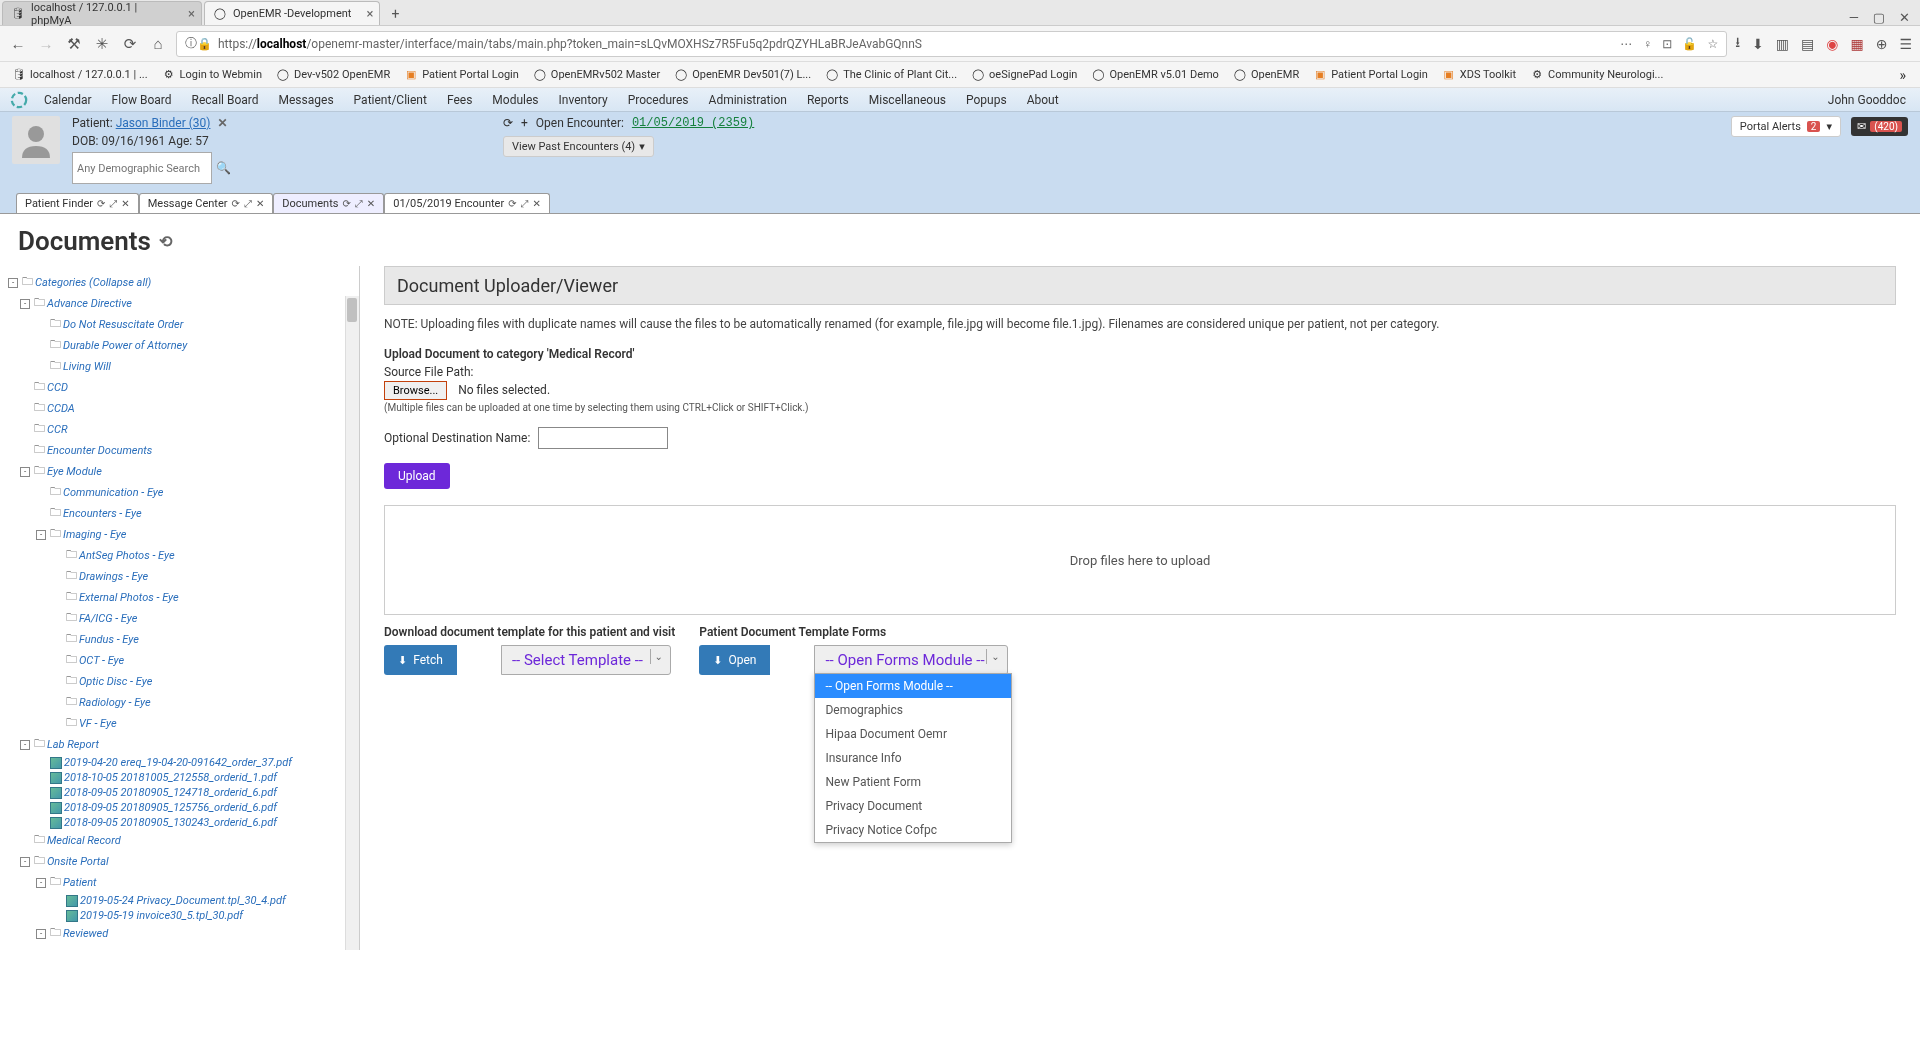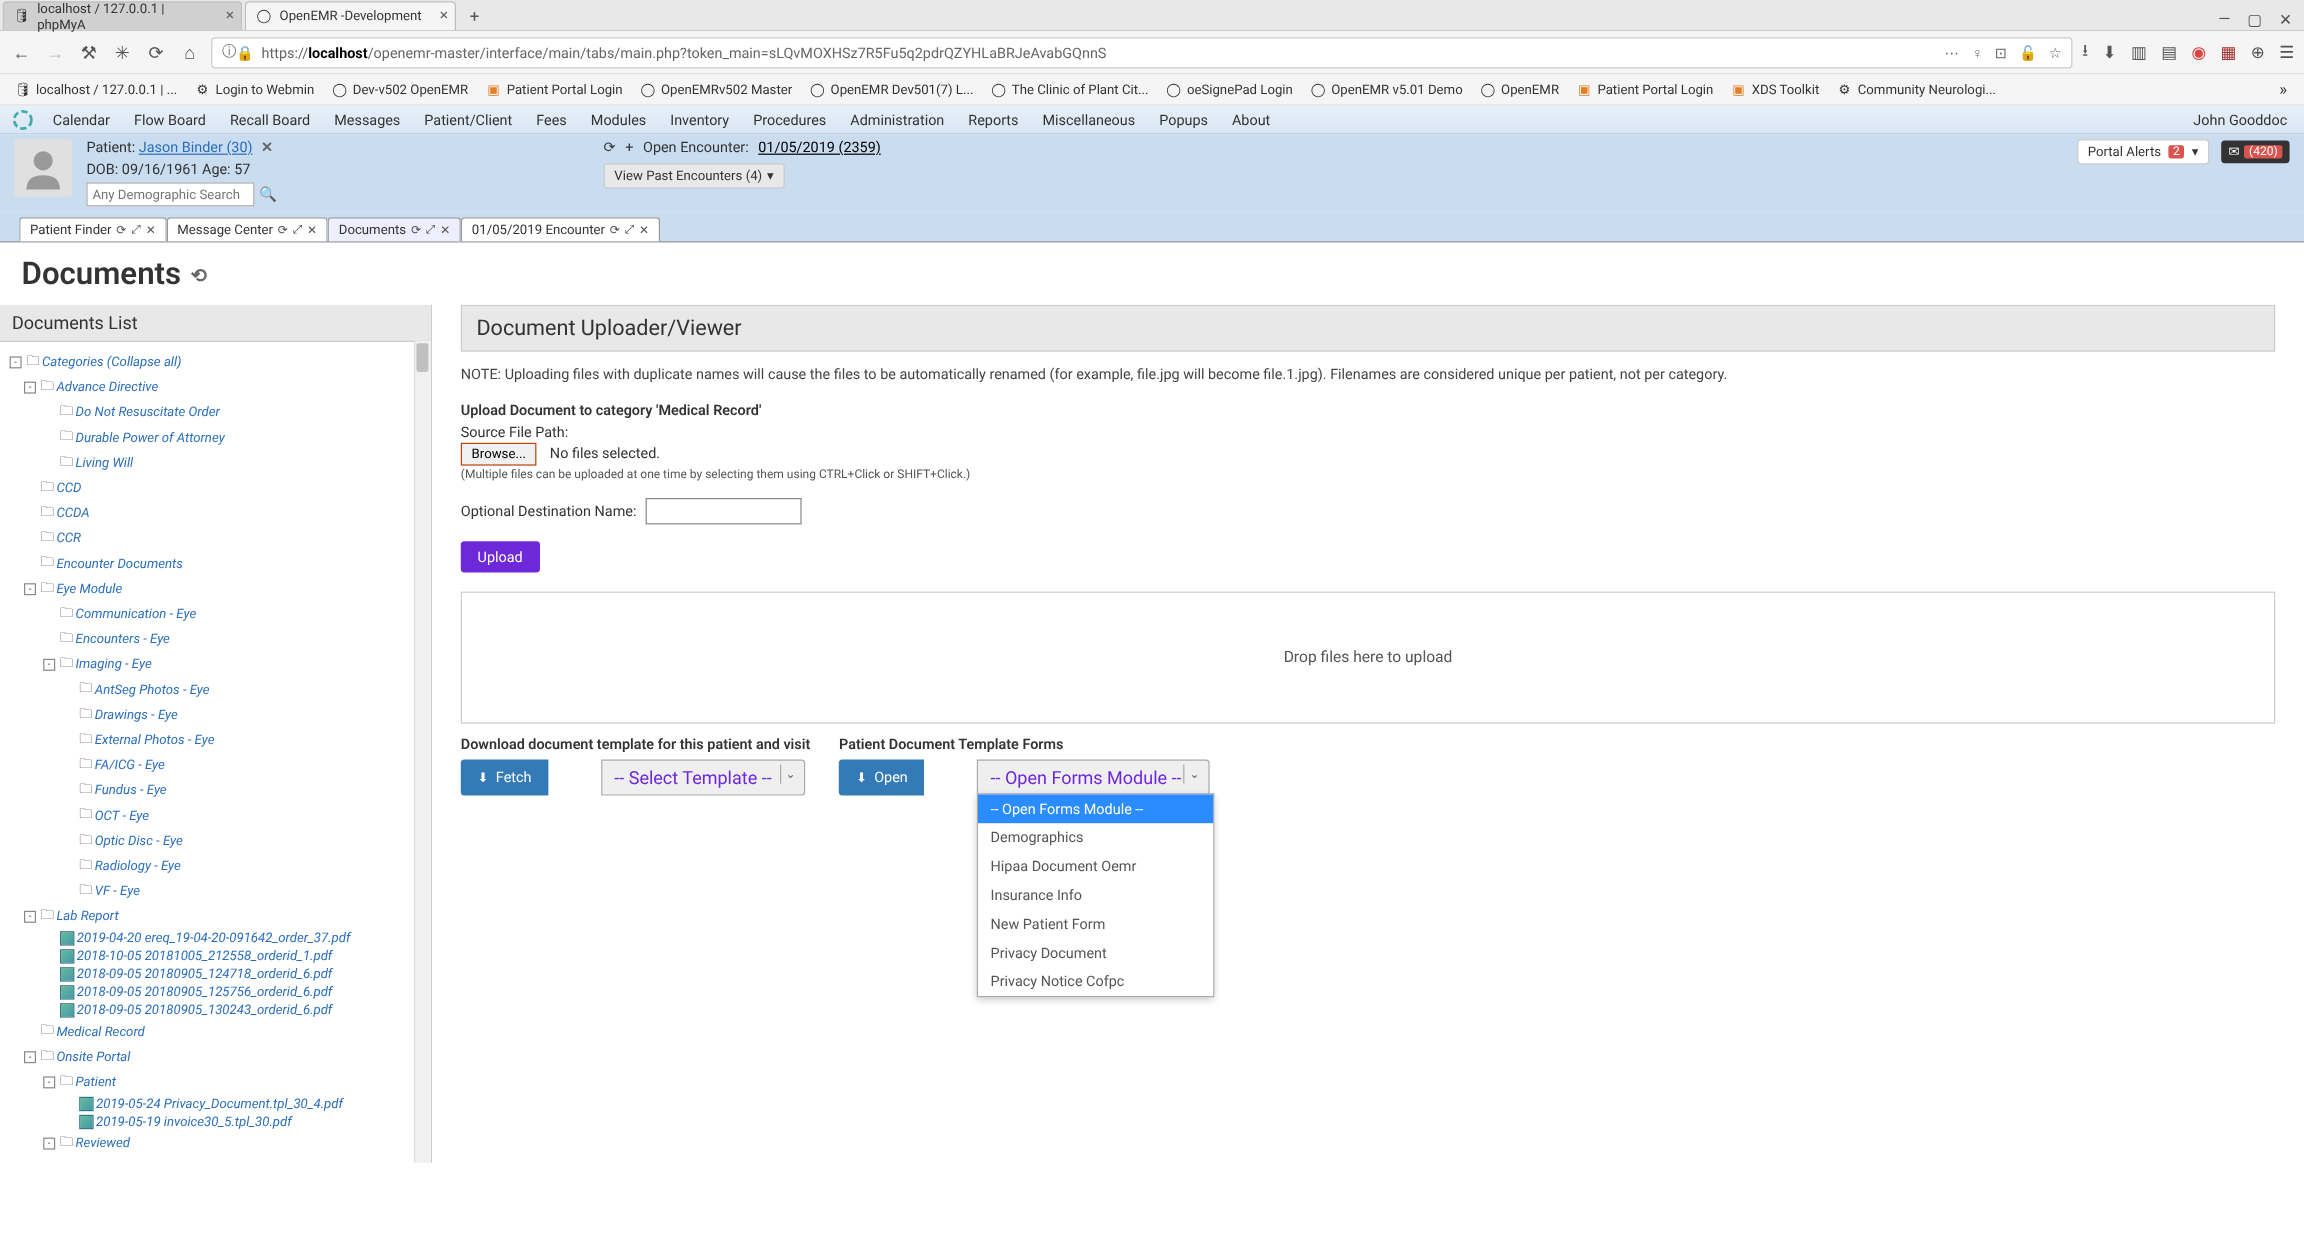"01/05/2019 (2359)" .encounter-link { color: #000000 -> #15803d; font-family: none -> Liberation Mono, monospace }
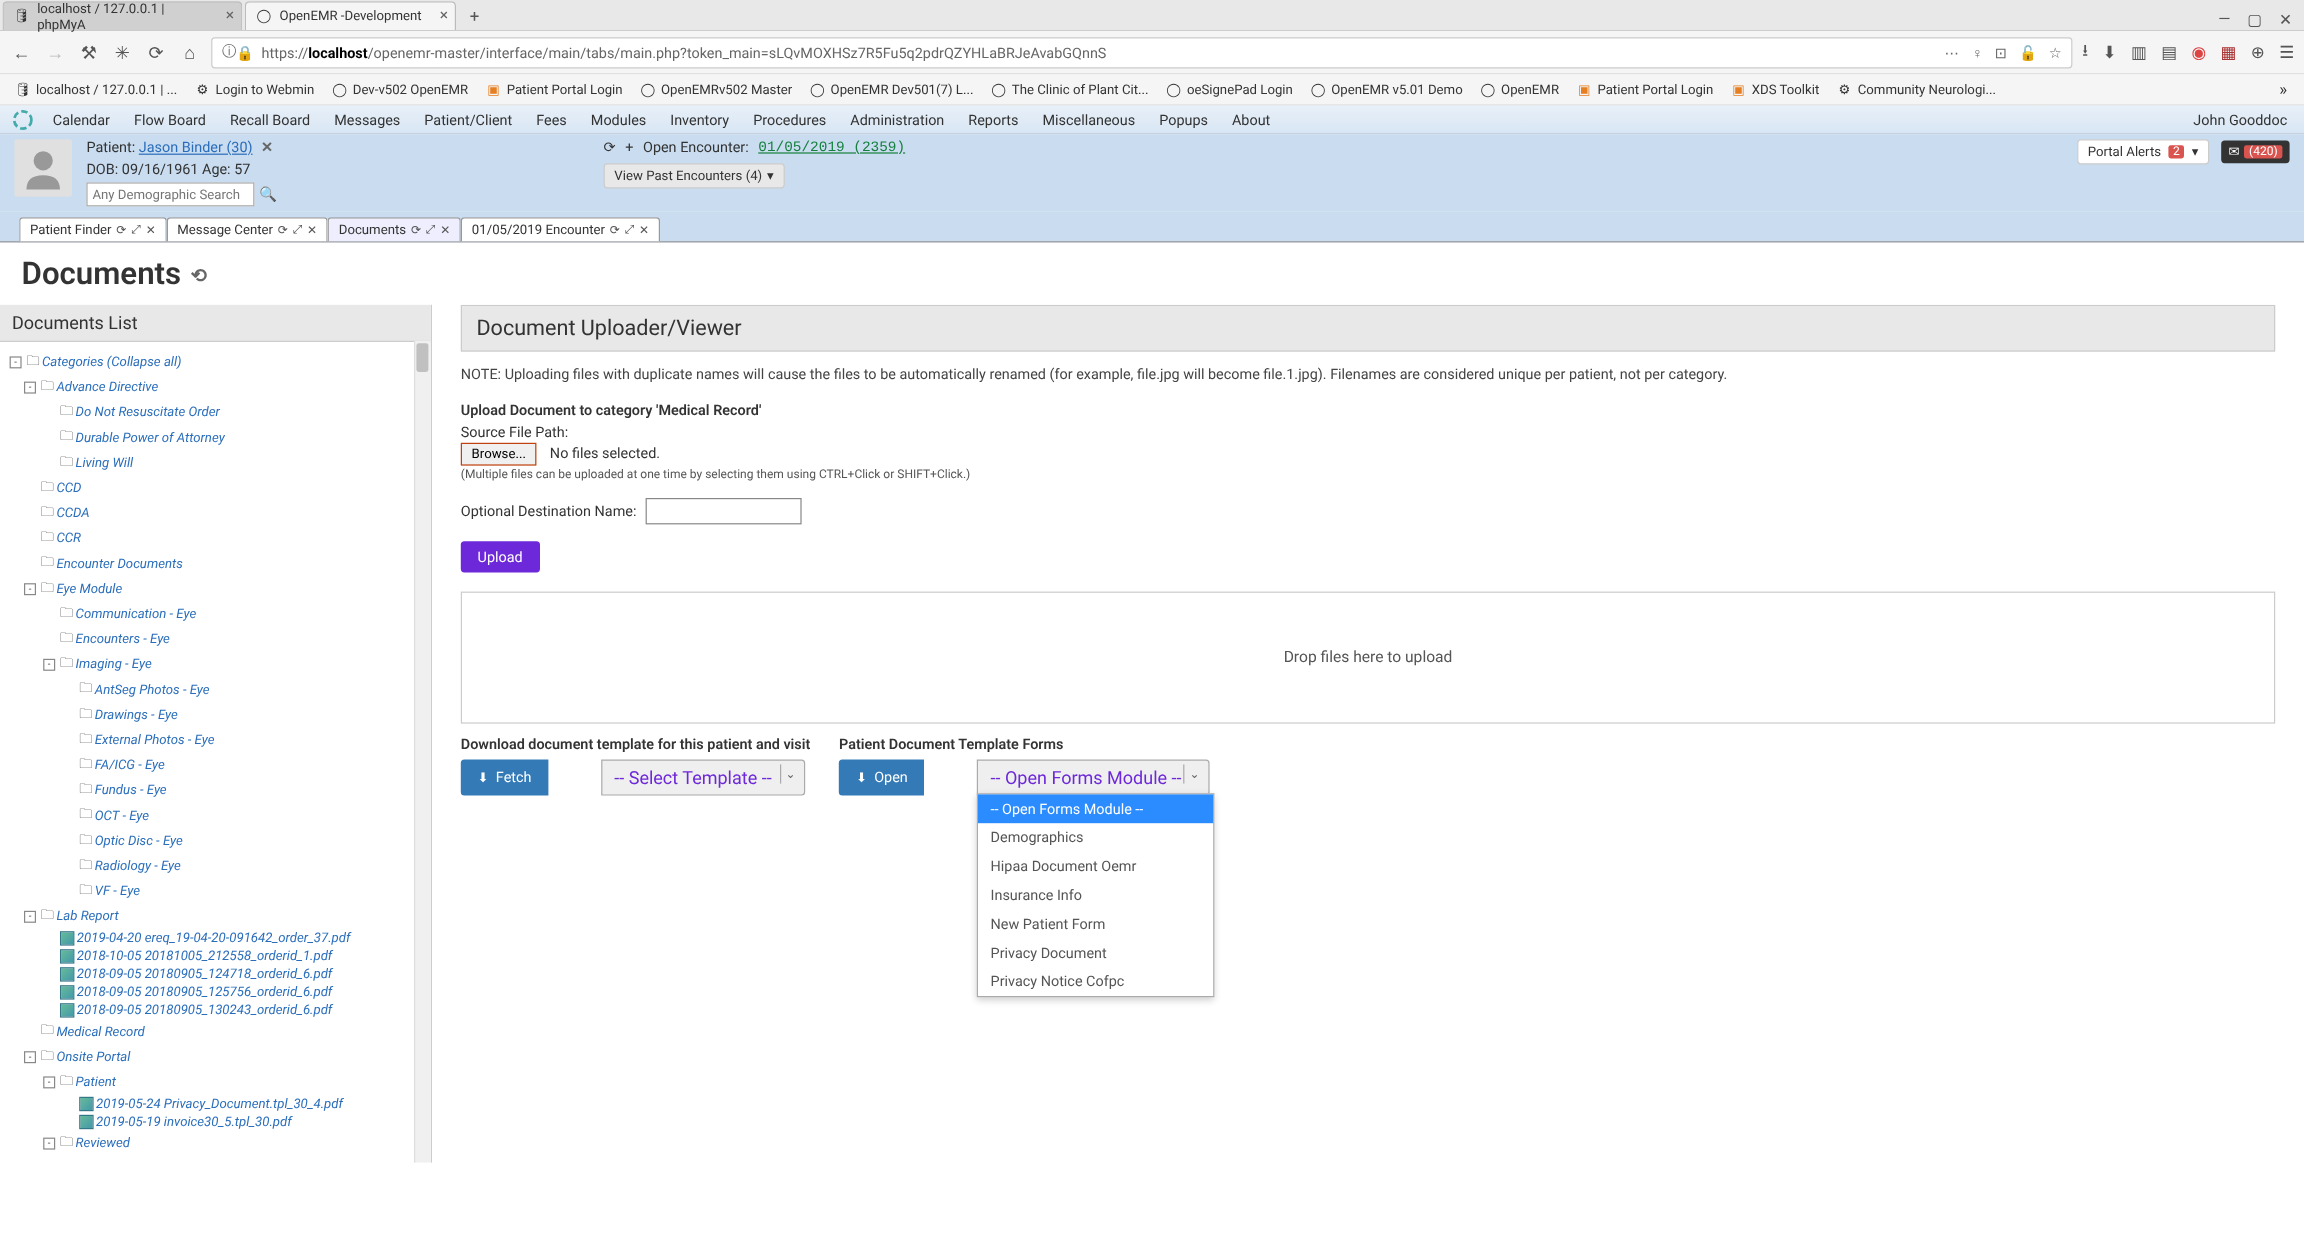"Any Demographic Search" .demo-search input { height: 20px -> 32px }
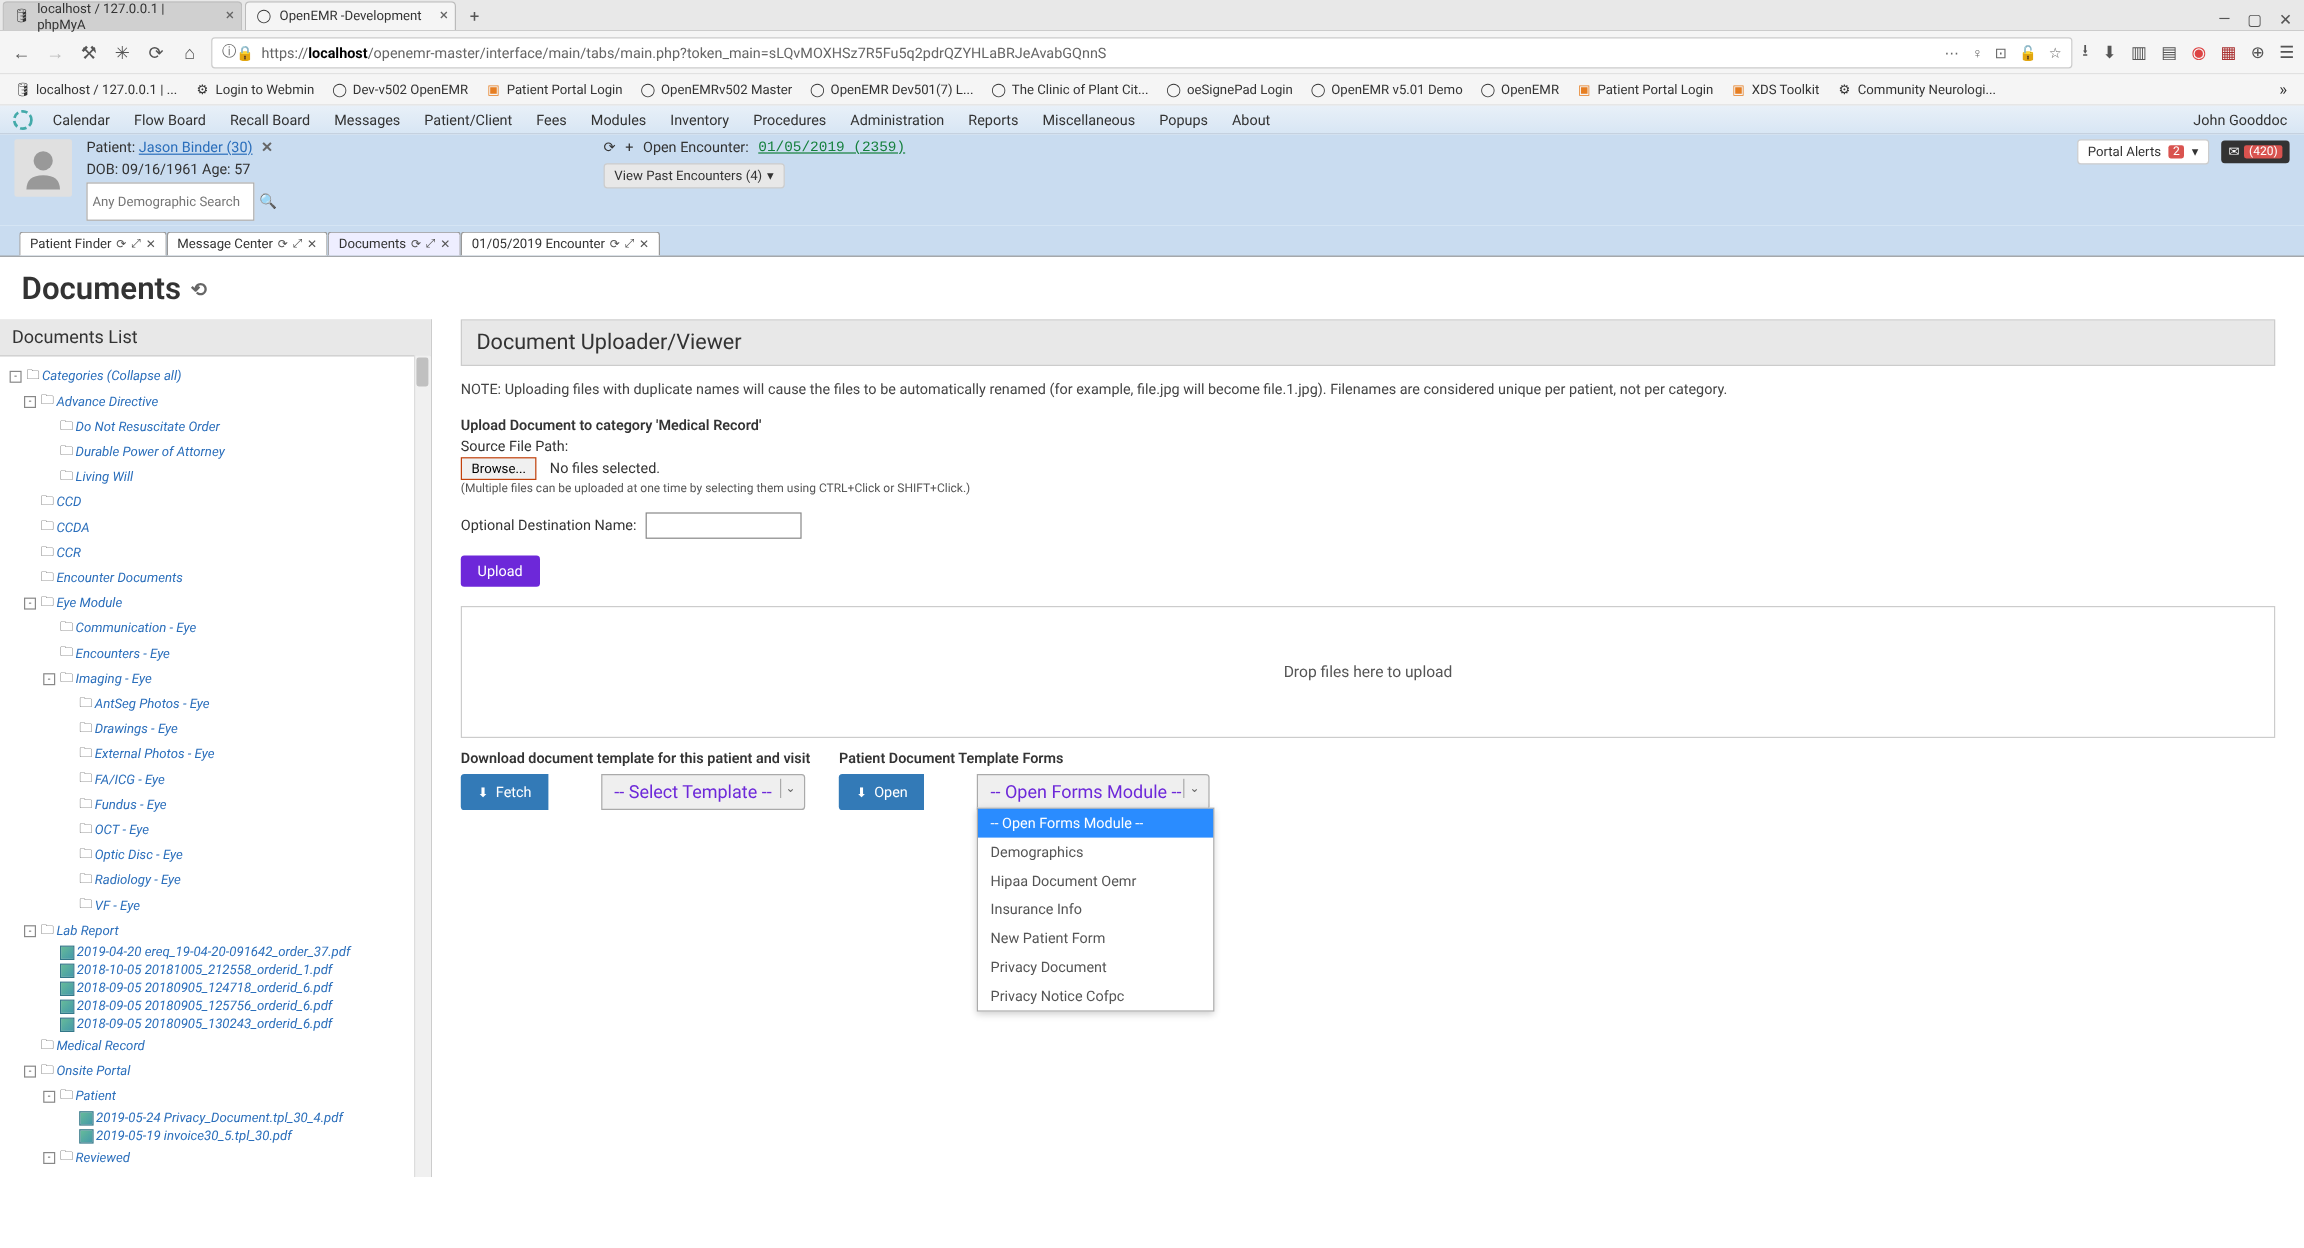"Documents List" div.pane-header { html: <div>Documents List</div> -> none }
